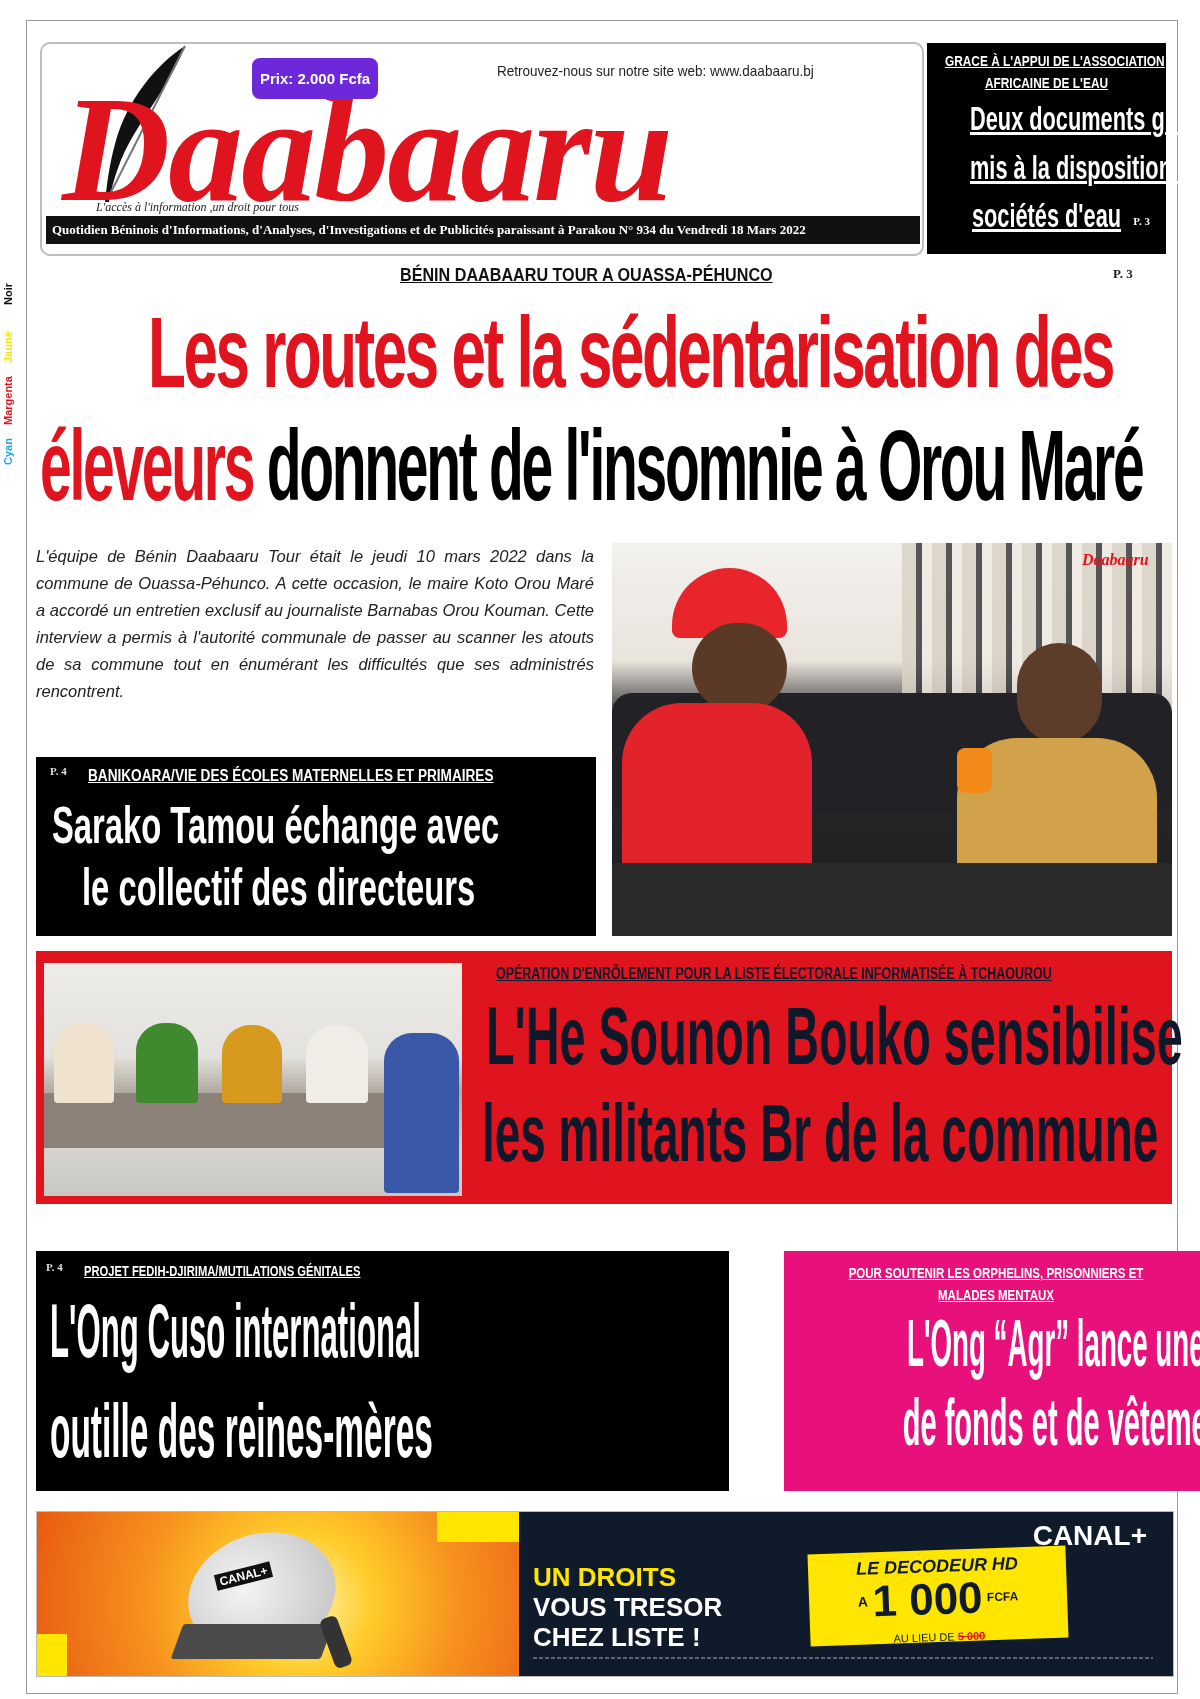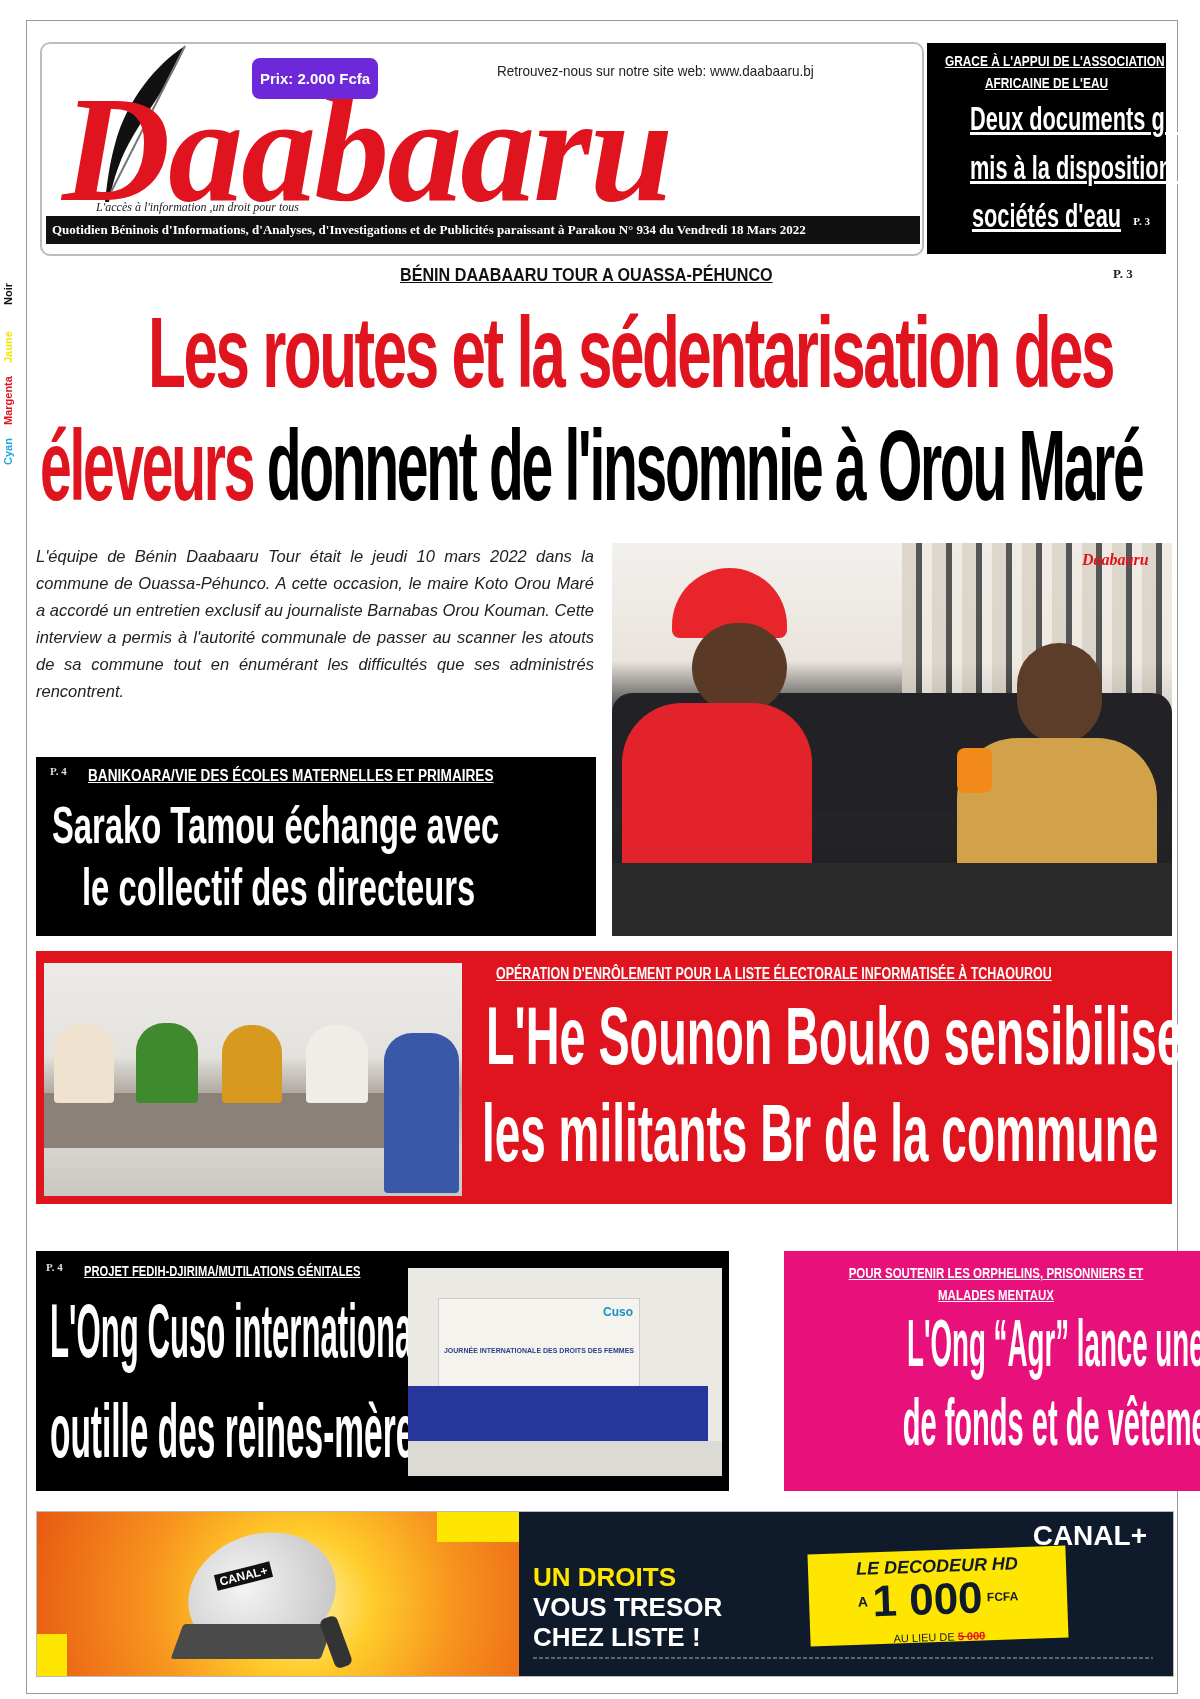"OPÉRATION D'ENRÔLEMENT POUR LA LISTE" .box-red { color: #ffffff -> #0f172a }
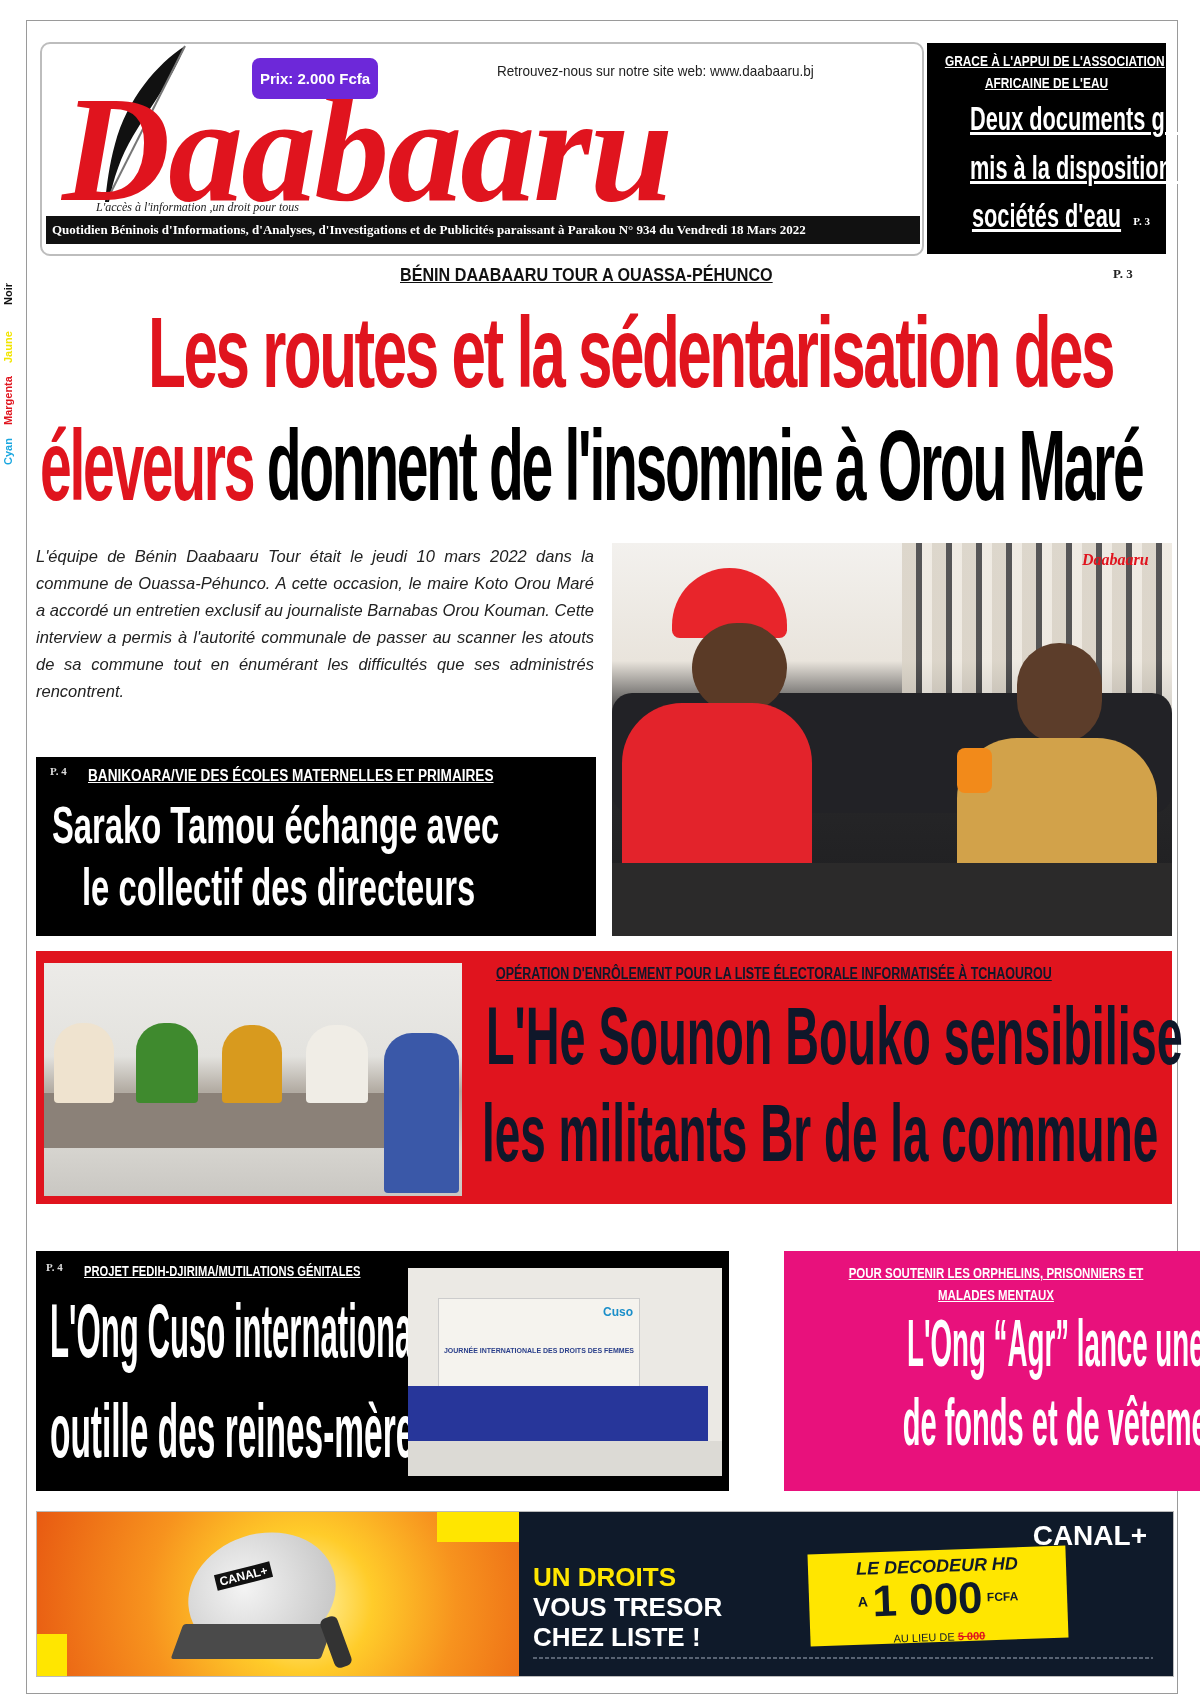"Cuso" div.photo { html: <div> <div> <div>JOURNÉE INTERNATIONALE DES DROITS DES FEMMES</div> <div>Cuso</div> </div> <div></div> <div></div> </div> -> none }
